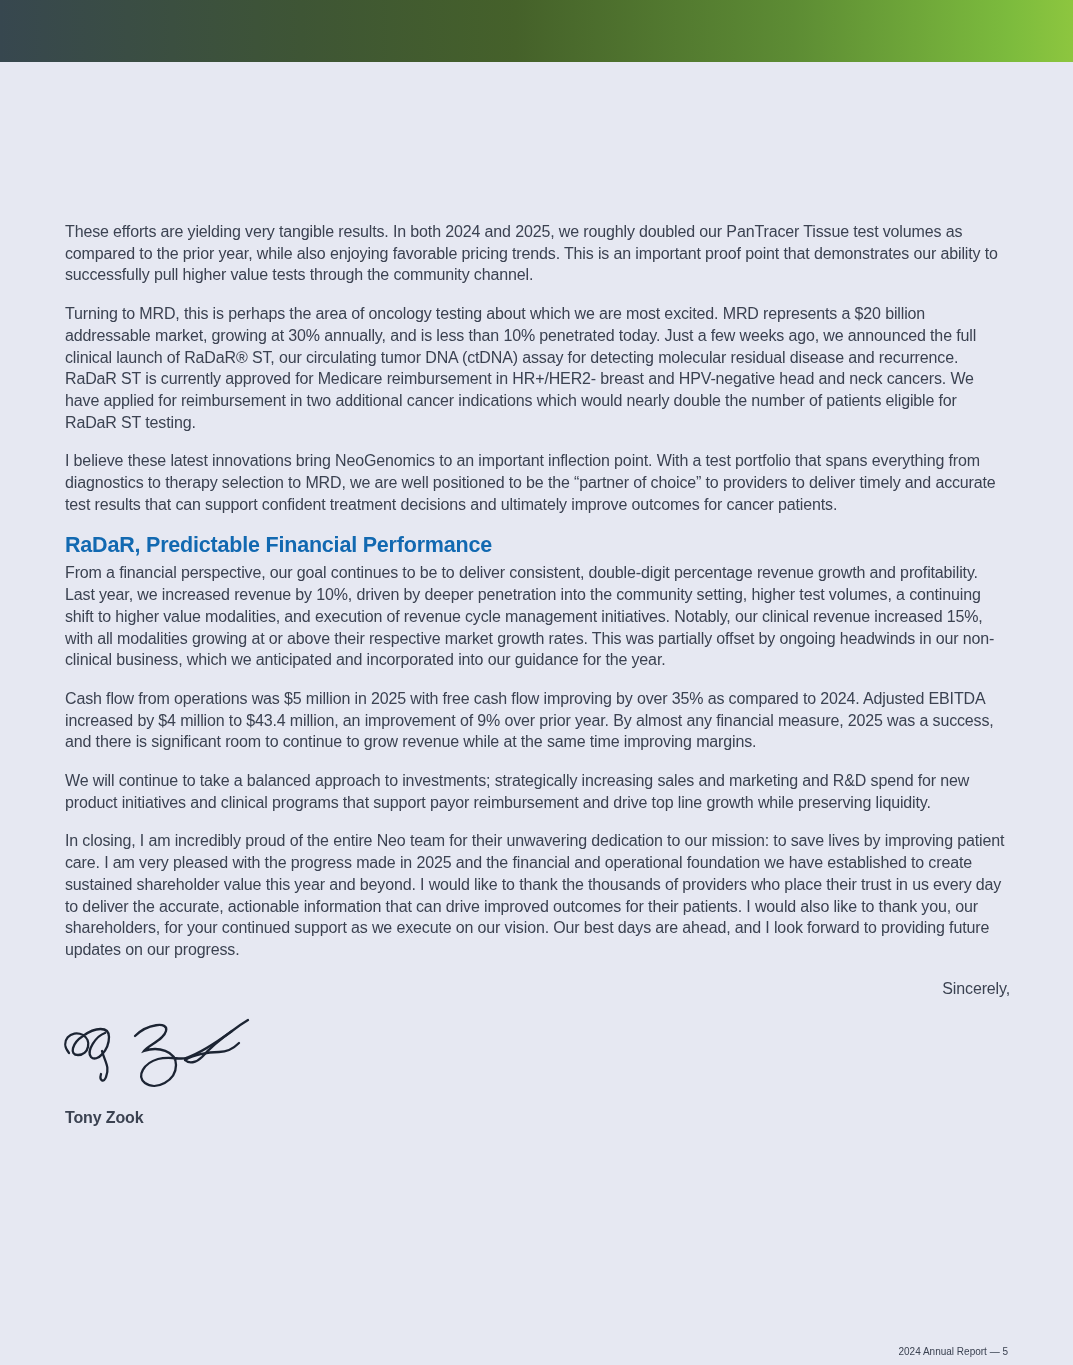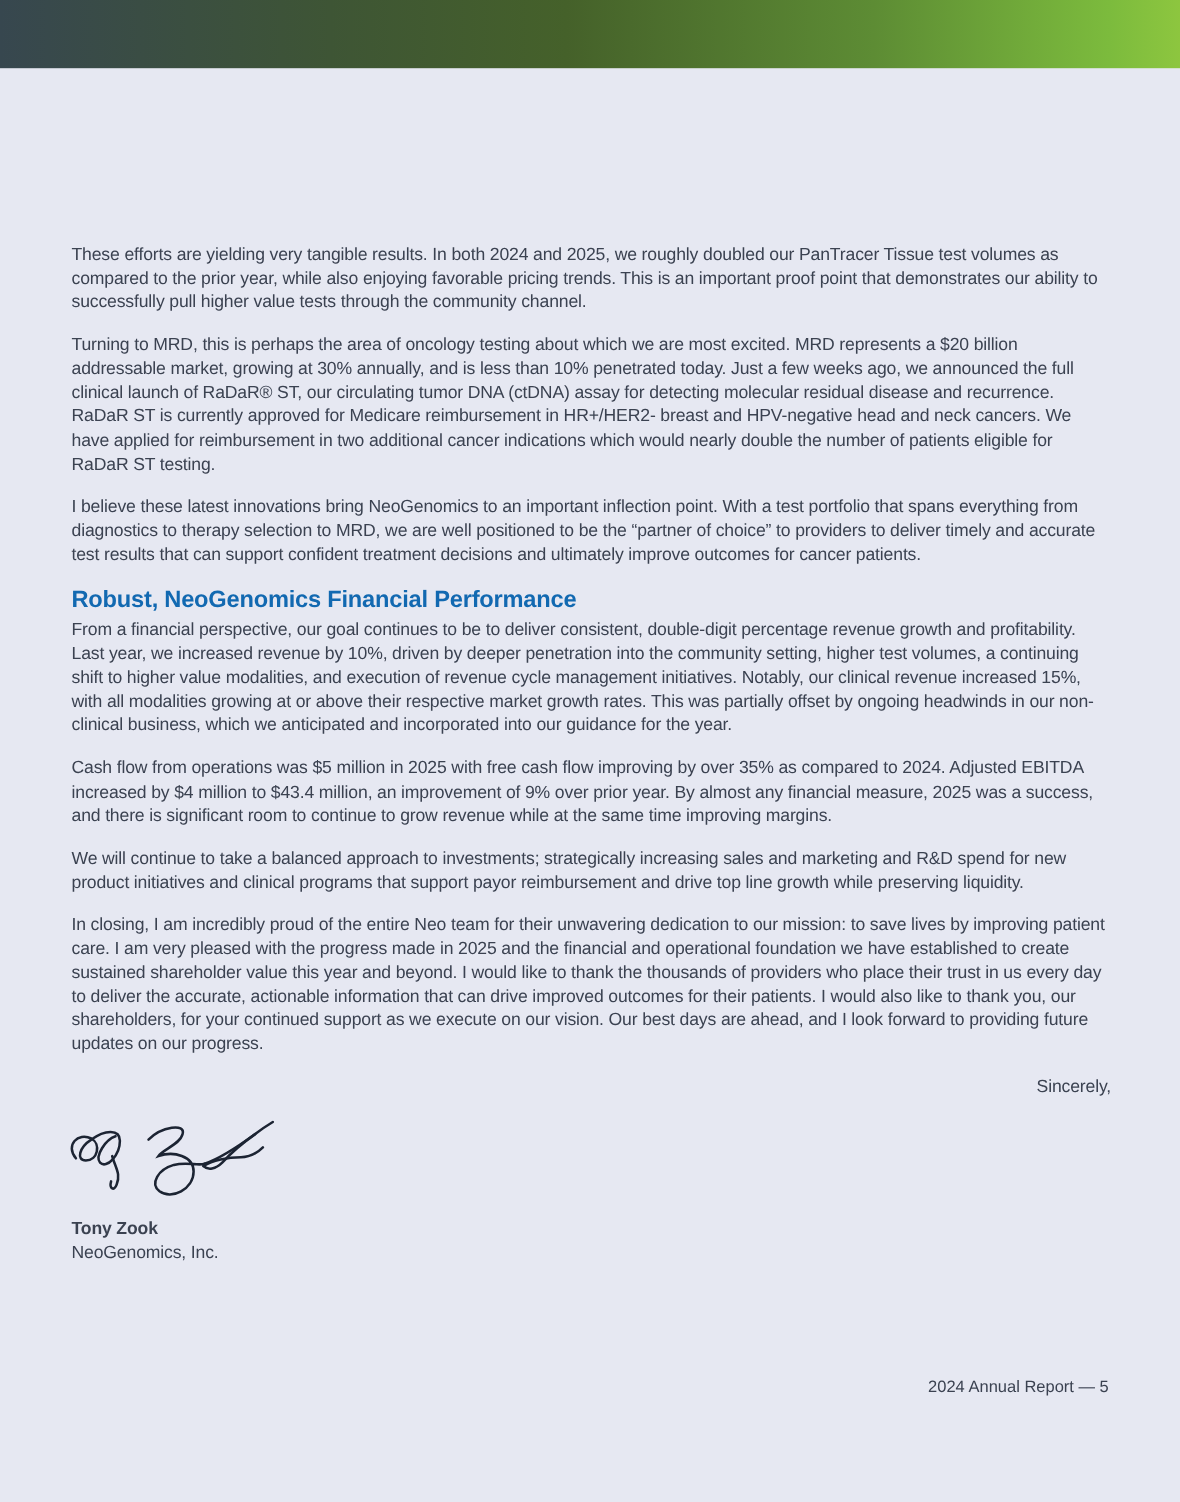"Robust, NeoGenomics Financial" h2.section-heading { text: Robust, NeoGenomics -> RaDaR, Predictable }
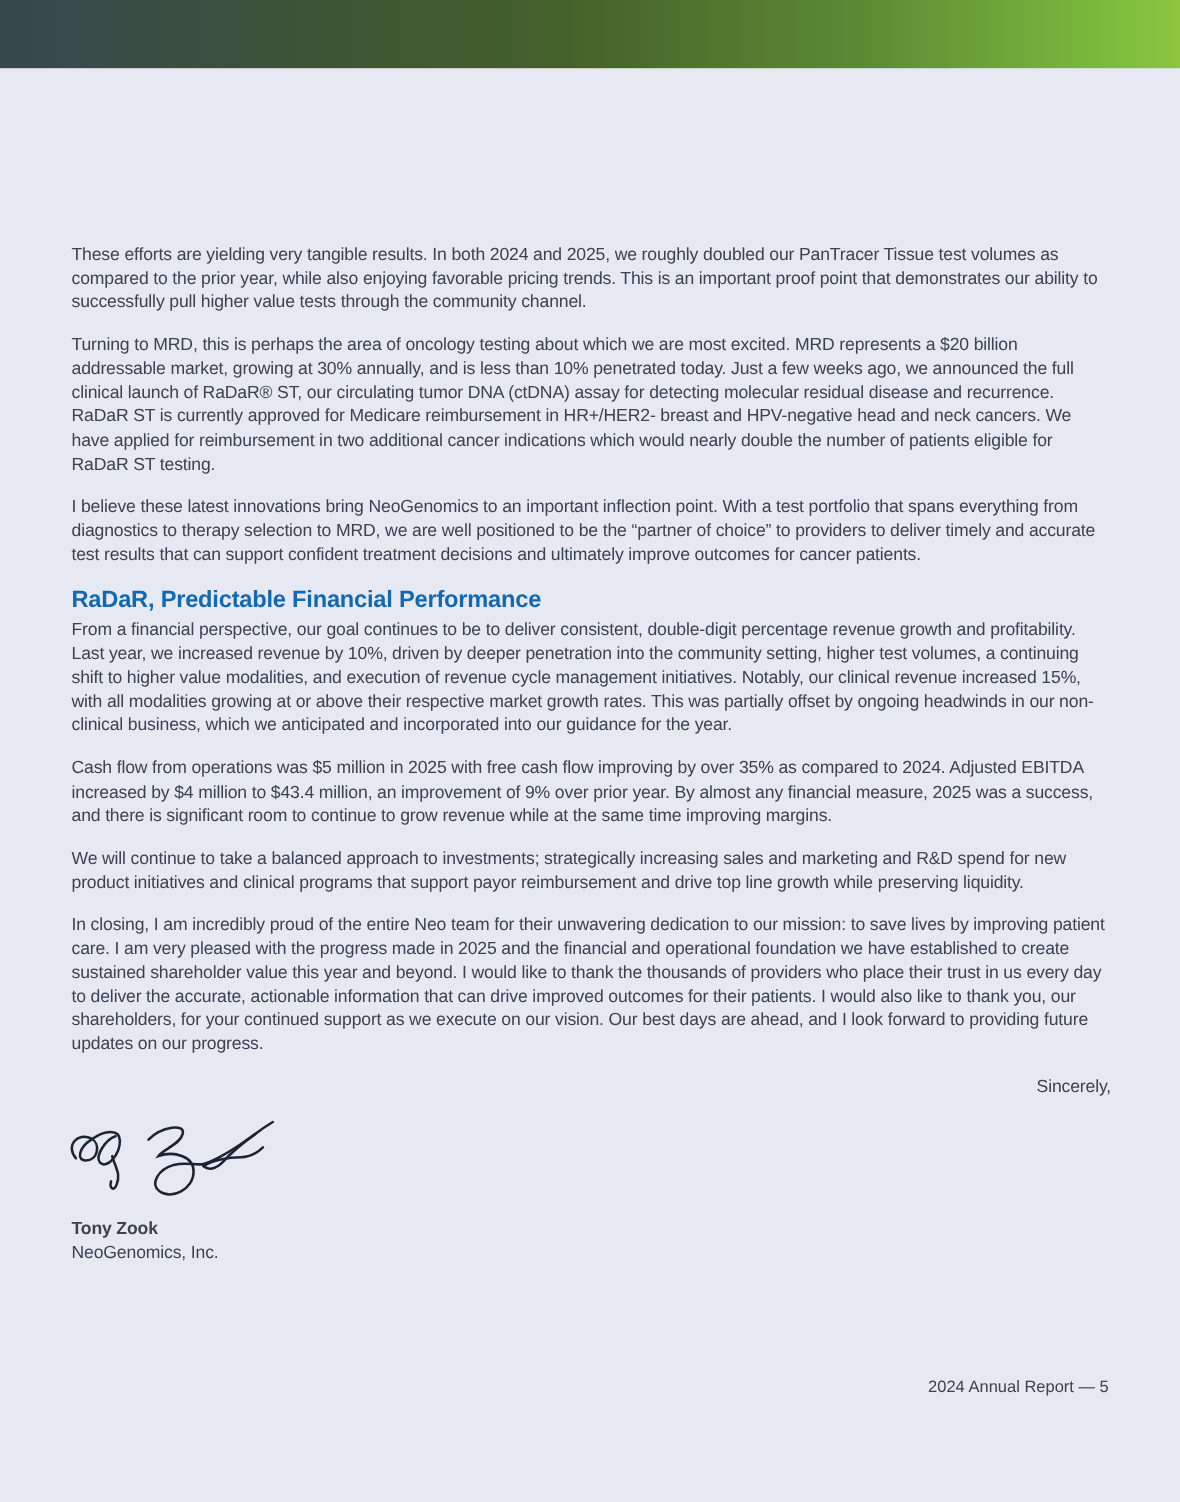"NeoGenomics, Inc." div.signer-company { html: <div>NeoGenomics, Inc.</div> -> none }
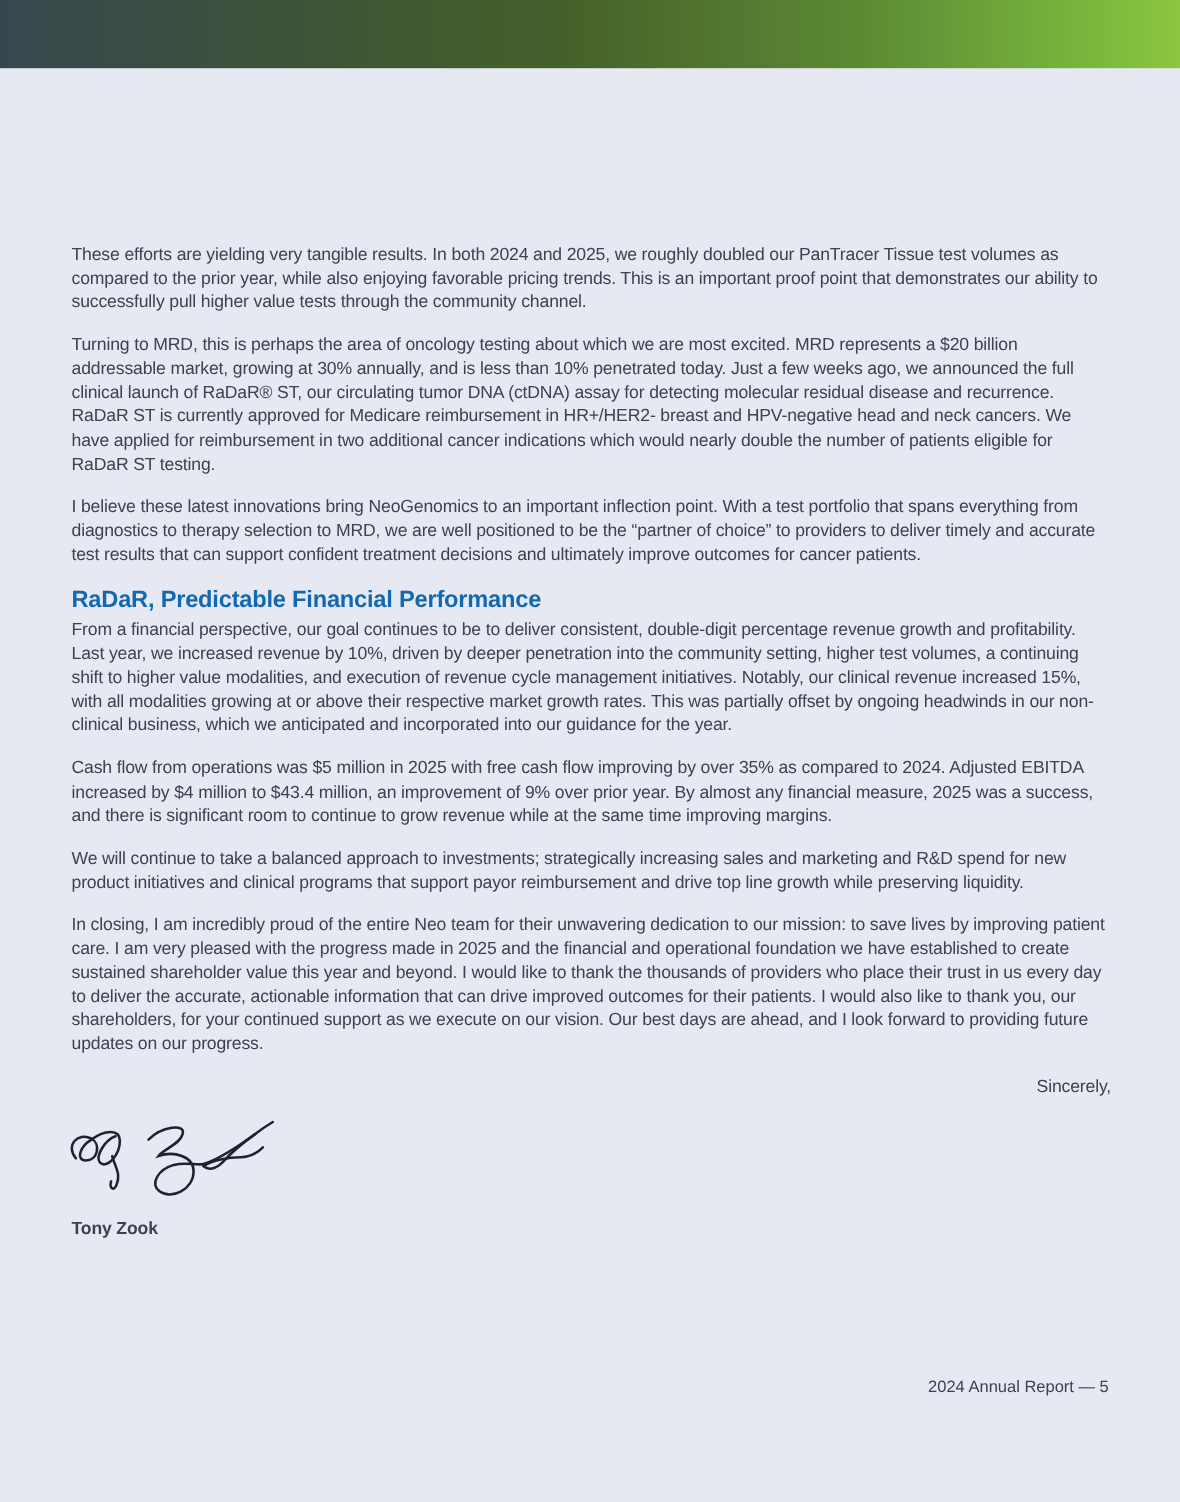"2024 Annual Report — 5" .footer { font-size: 15px -> 10px; top: 1252px -> 1346px }
